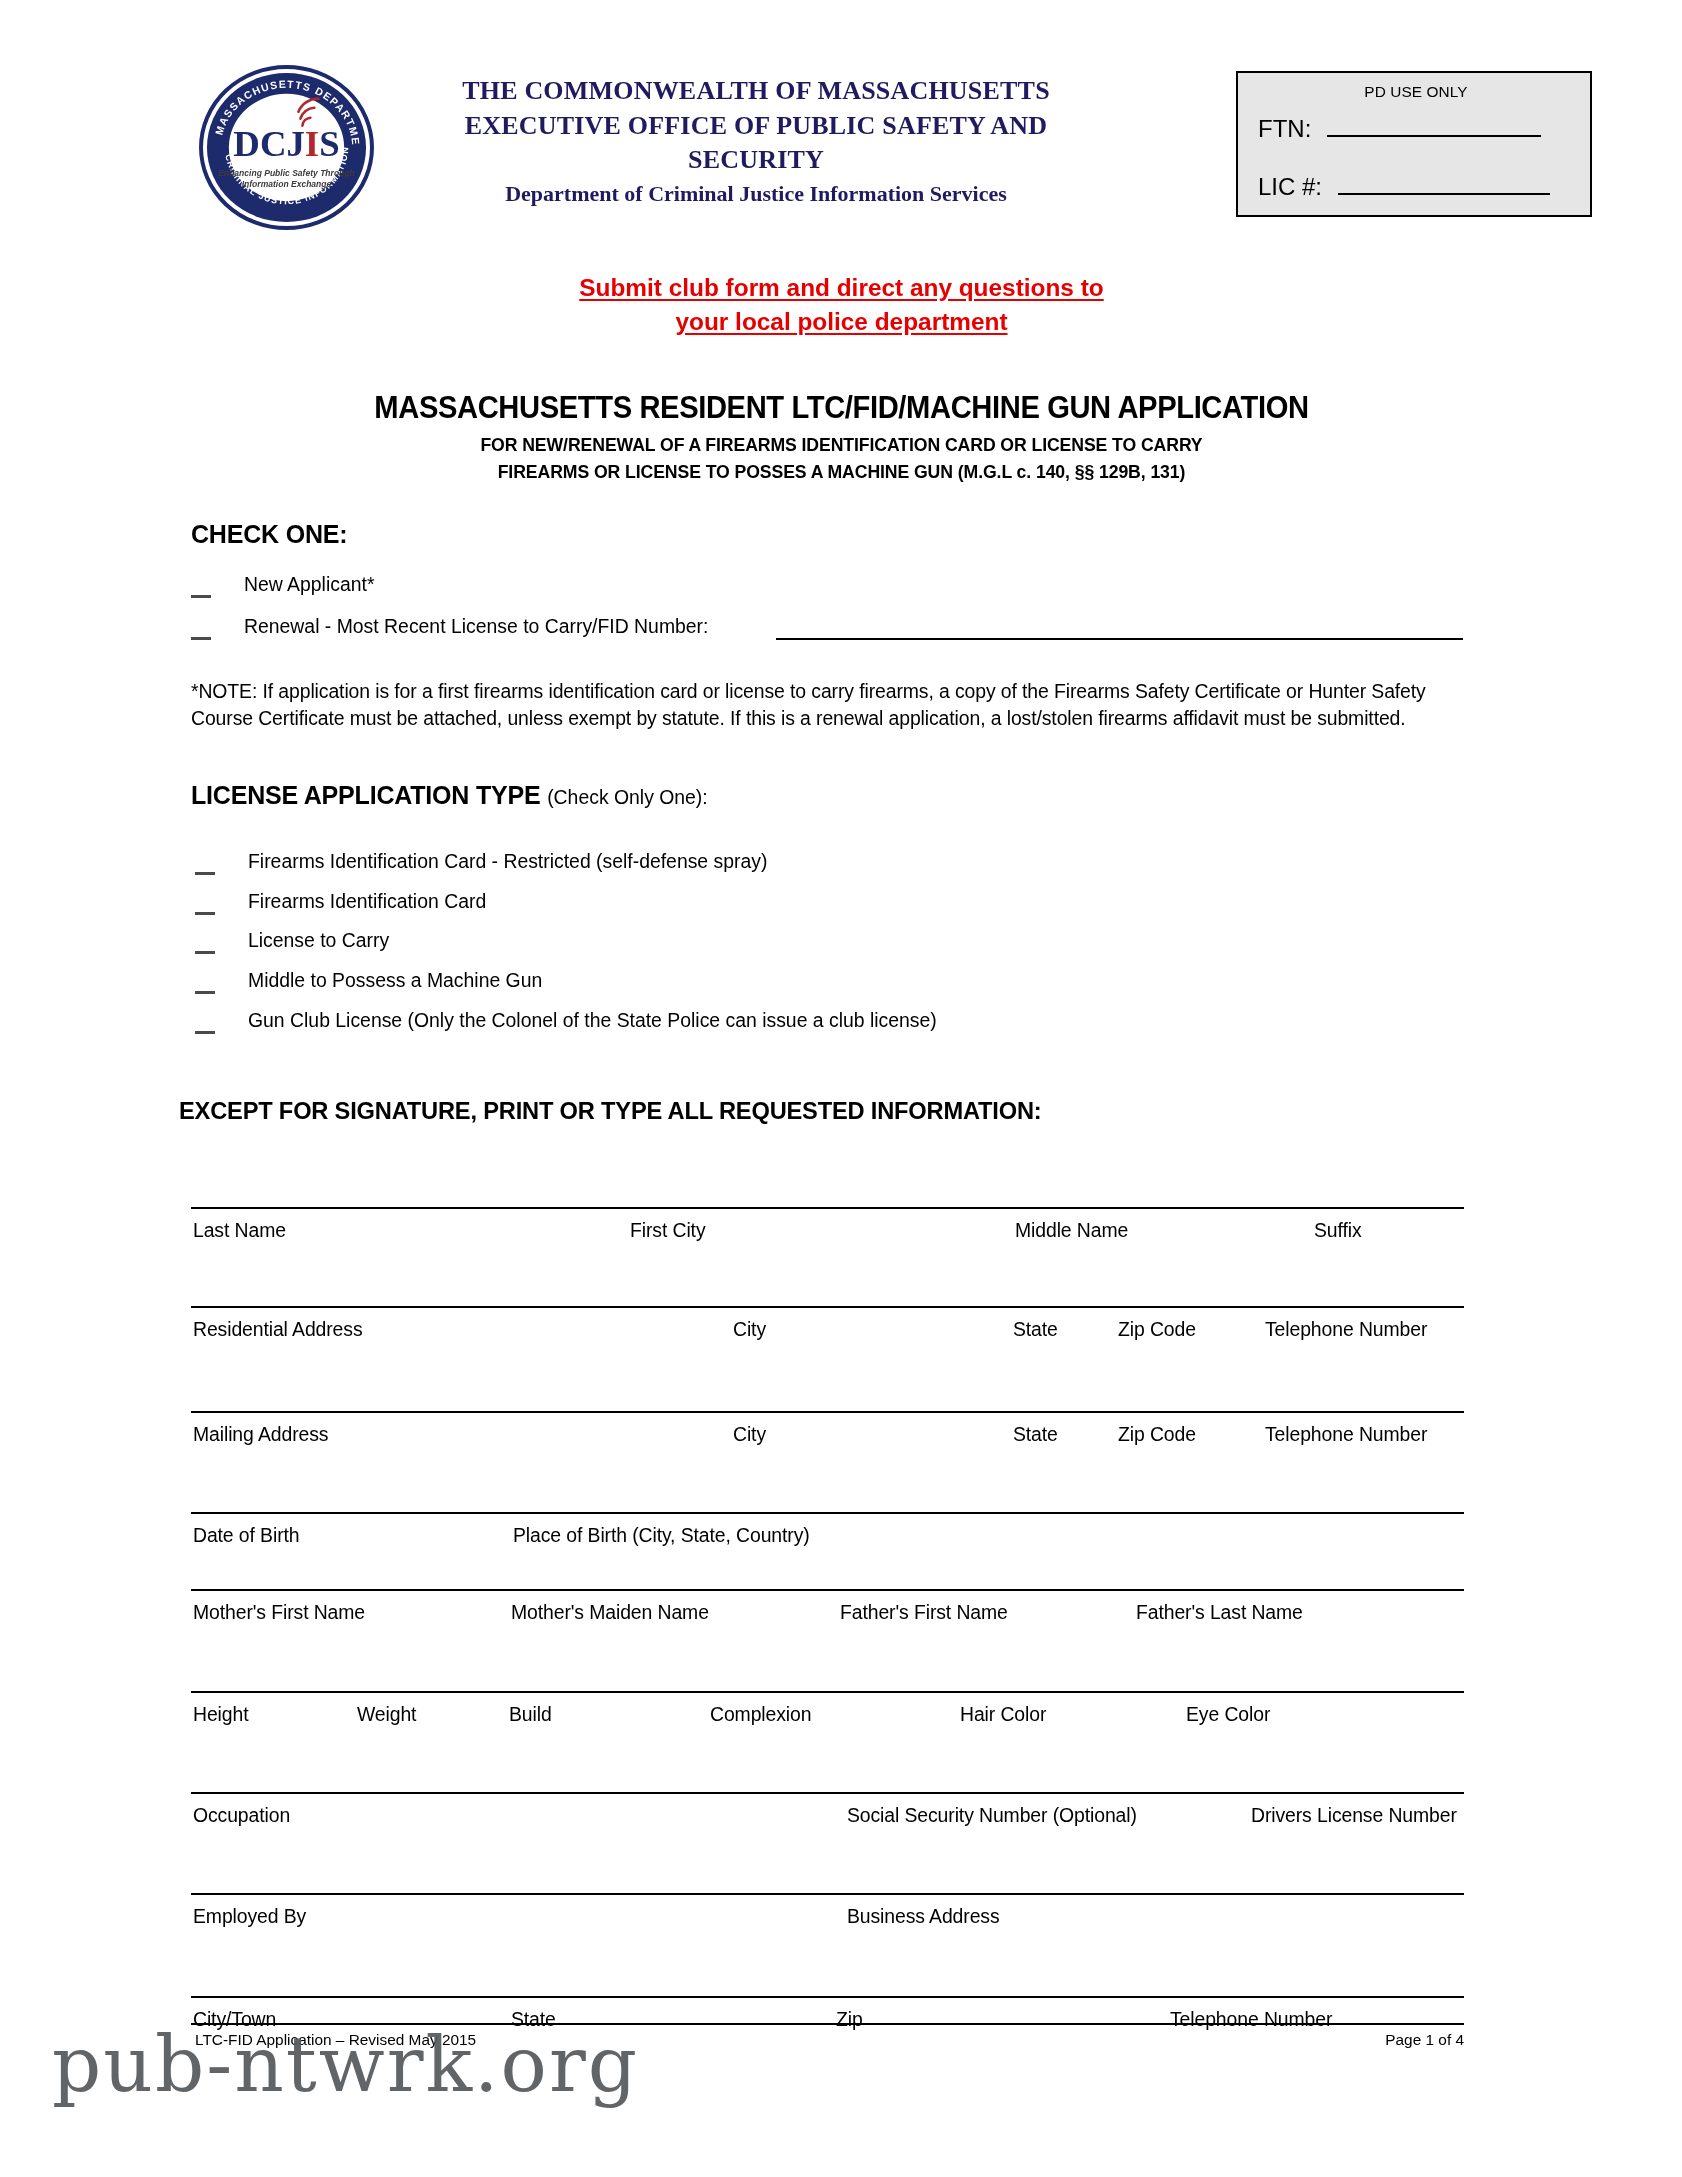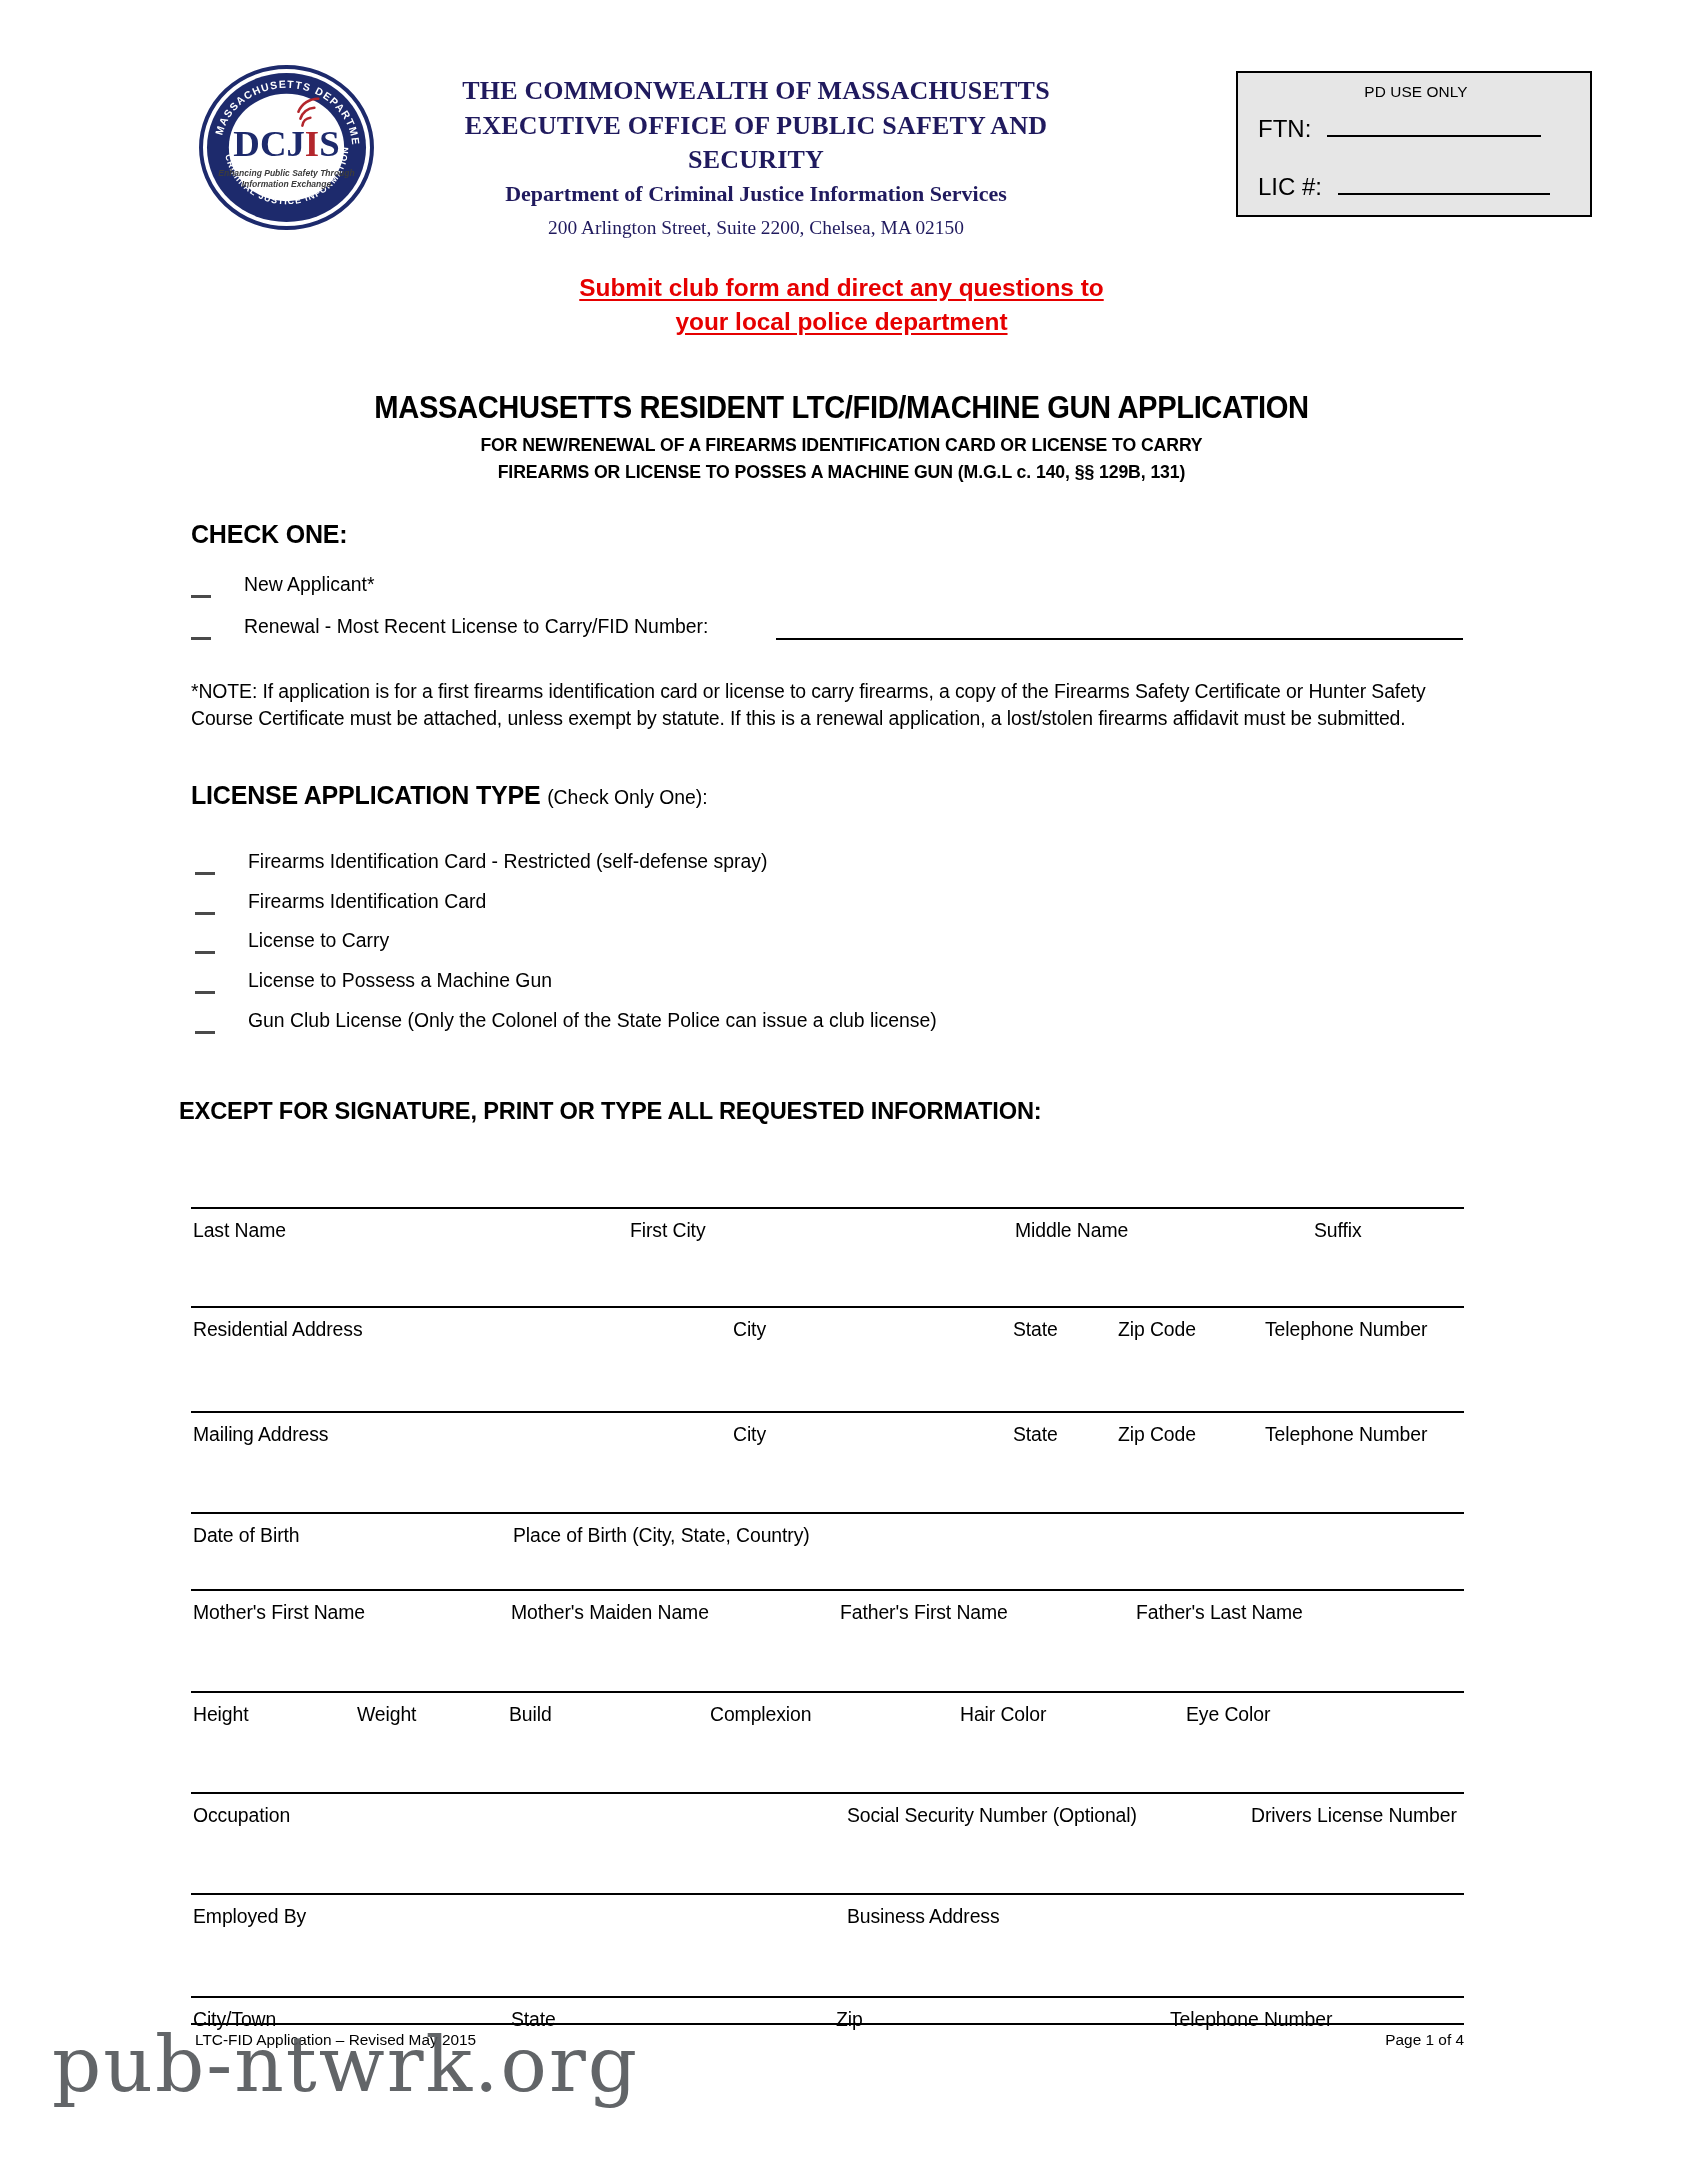"200 Arlington Street, Suite 2200," div.agency-addr { html: <div>200 Arlington Street, Suite 2200, Chelsea, MA 02150</div> -> none }
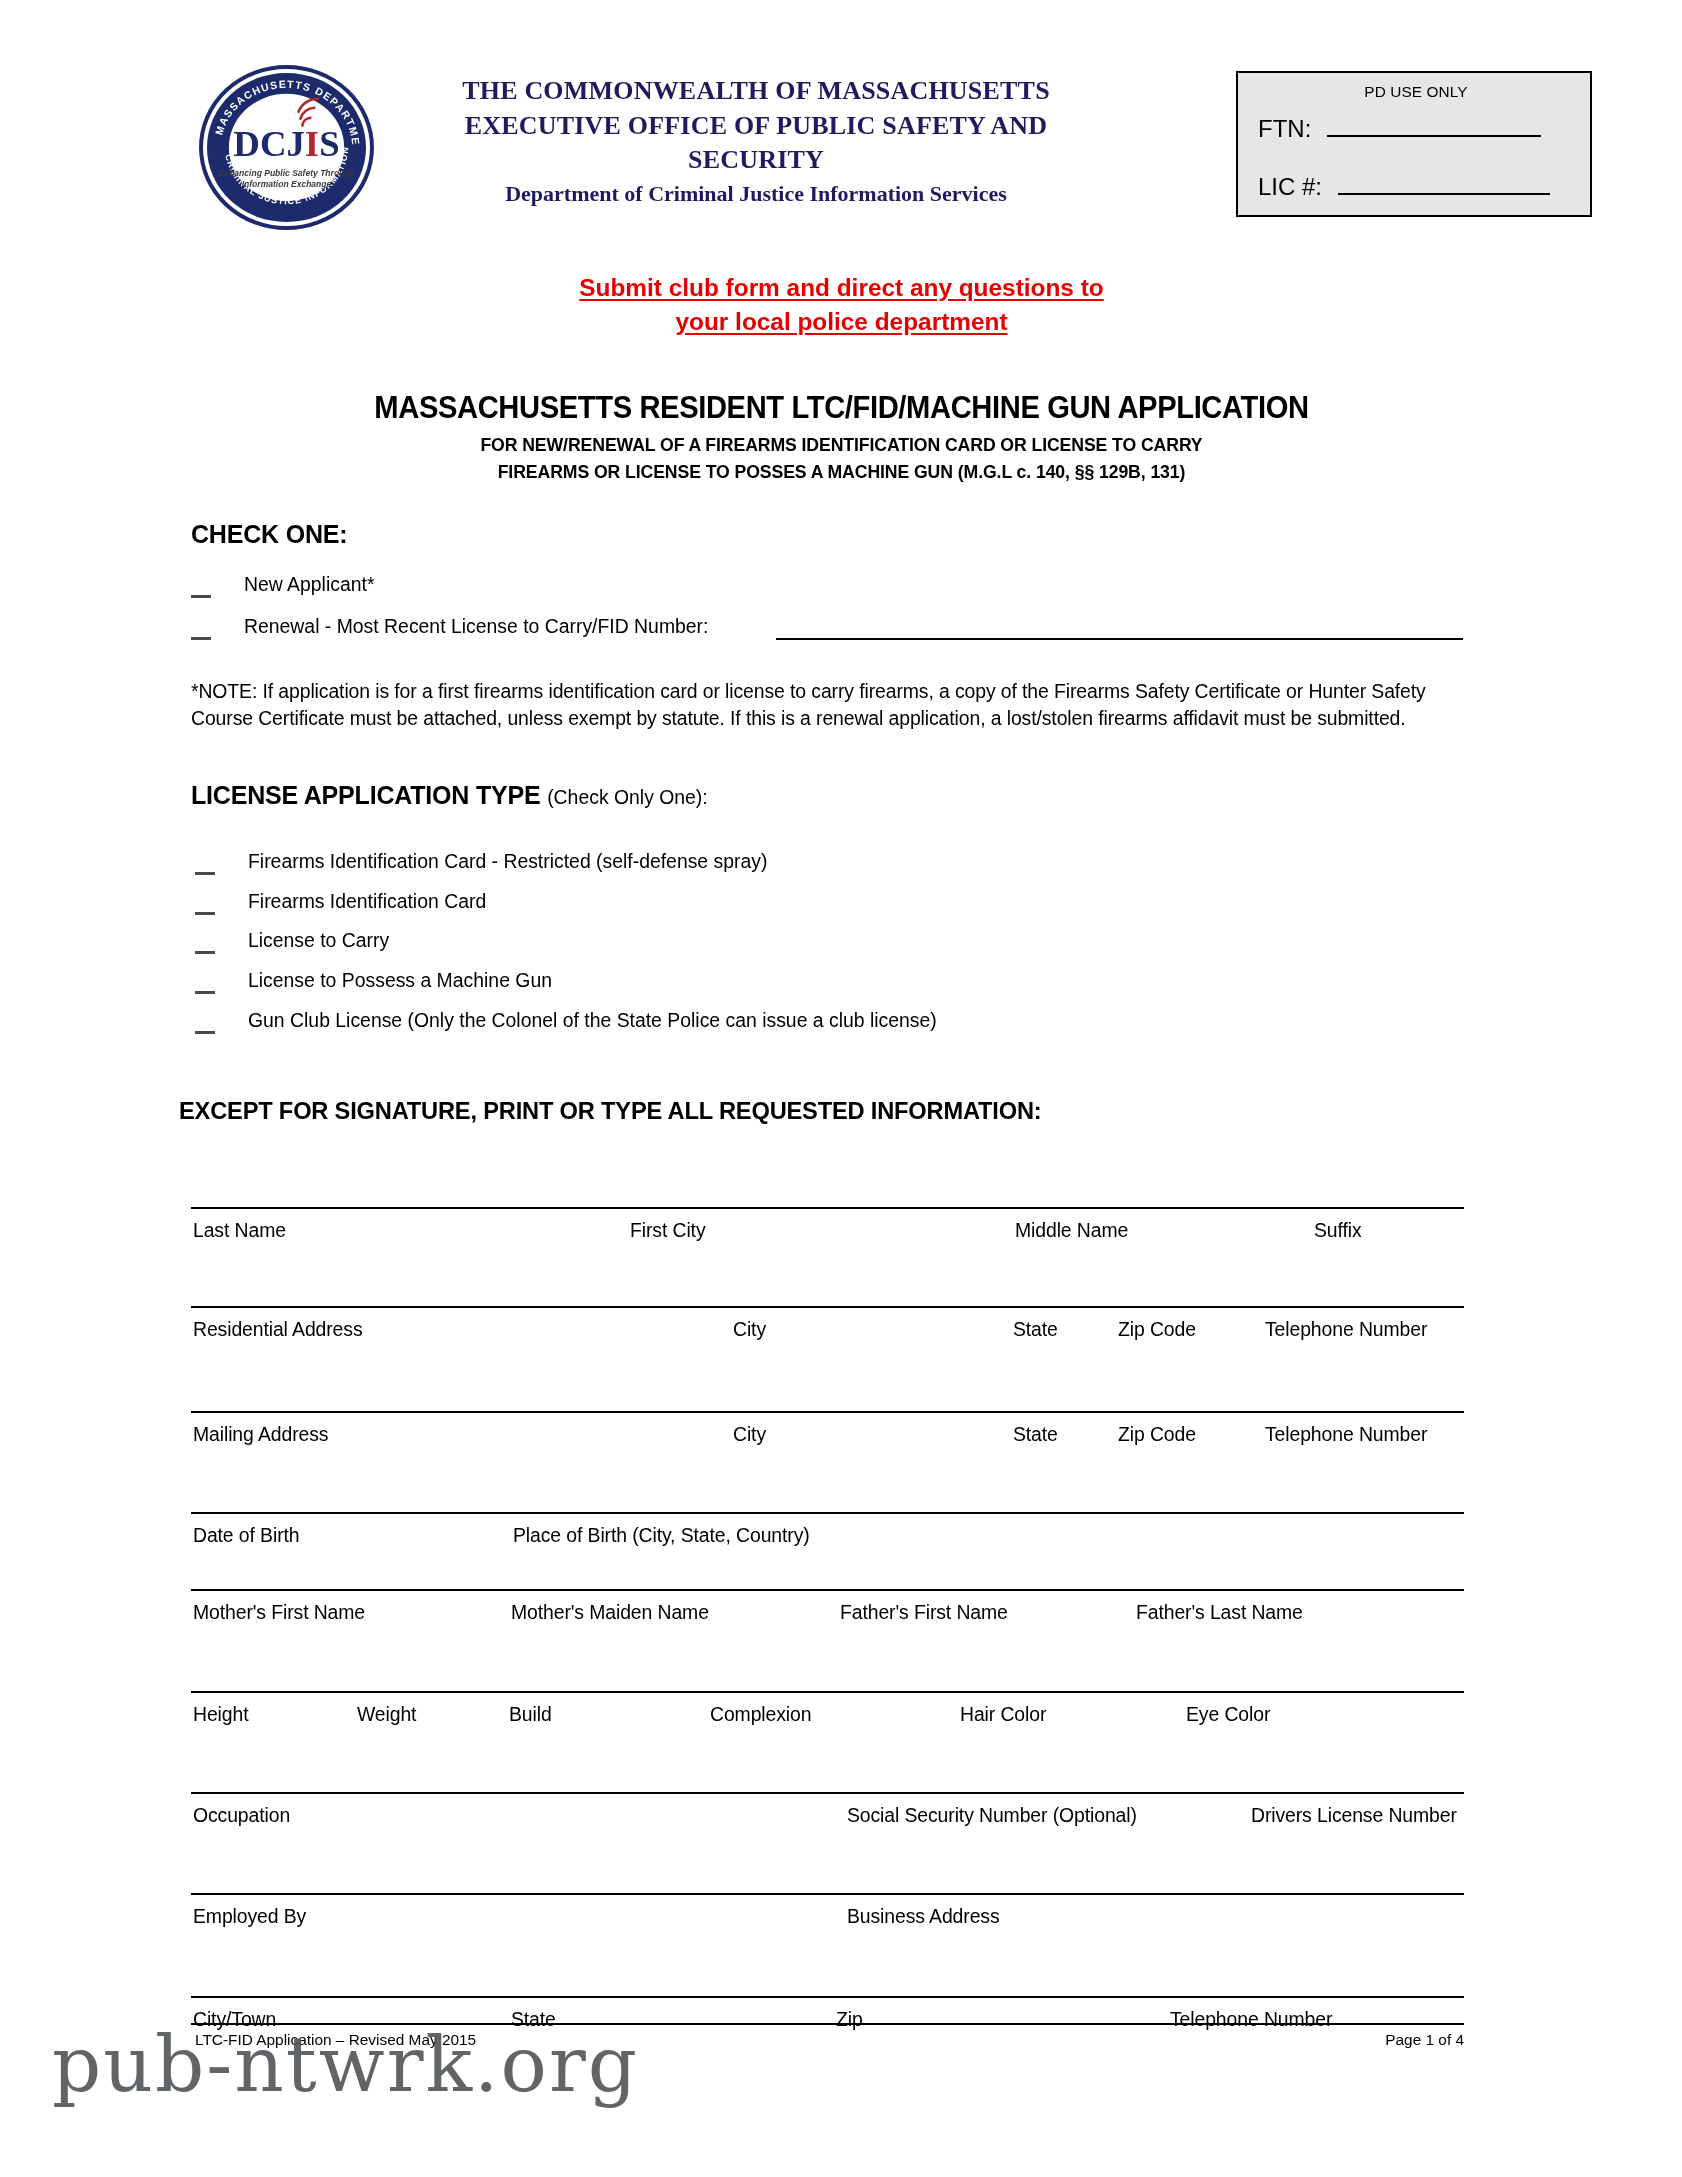"License to Possess a Machine" span.check-label { text: License -> Middle }
